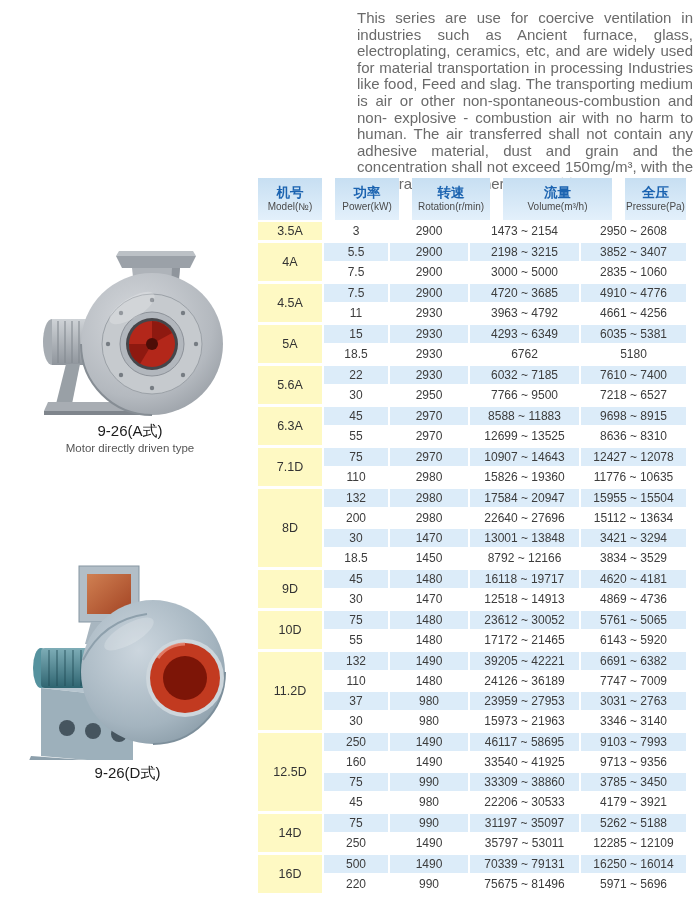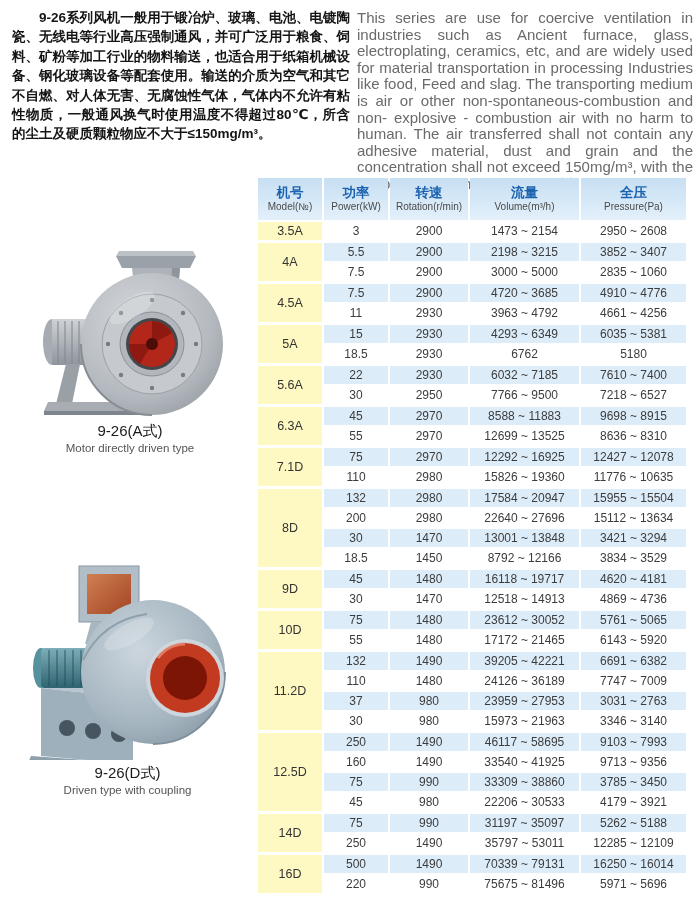"9-26系列风机一般用于锻冶炉、玻璃、电池、电镀陶瓷、无线电等行业高压强制通风，" p.intro-zh { html: <p>9-26系列风机一般用于锻冶炉、玻璃、电池、电镀陶瓷、无线电等行业高压强制通风，并可广泛用于粮食、饲料、矿粉等加工行业的物料输送，也适合用于纸箱机械设备、钢化玻璃设备等配套使用。输送的介质为空气和其它不自燃、对人体无害、无腐蚀性气体，气体内不允许有粘性物质，一般通风换气时使用温度不得超过80℃，所含的尘土及硬质颗粒物应不大于≤150mg/m³。</p> -> none }
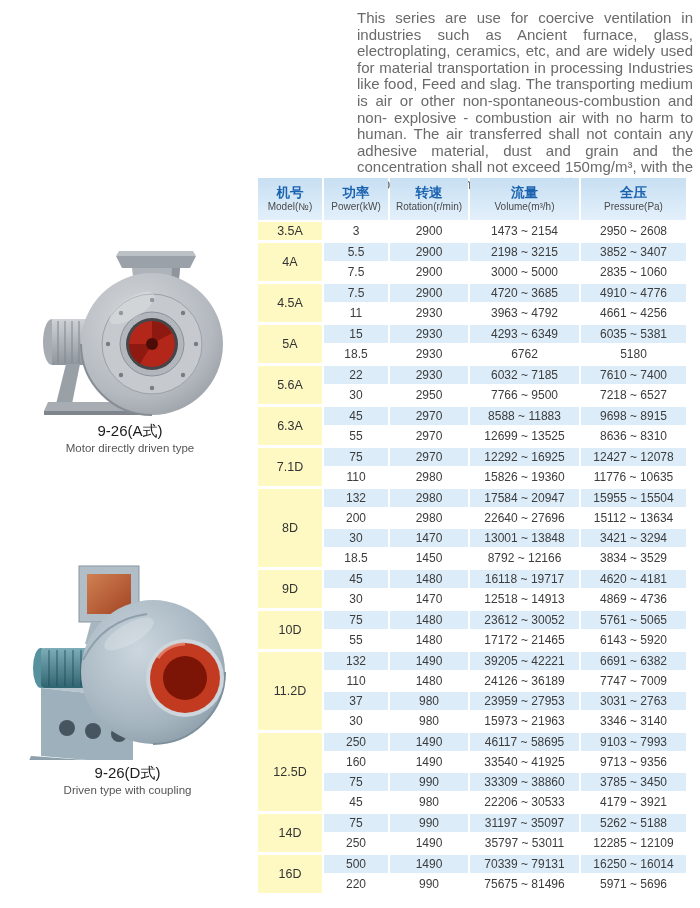"机号" .thead { gap: 2px -> 13px }
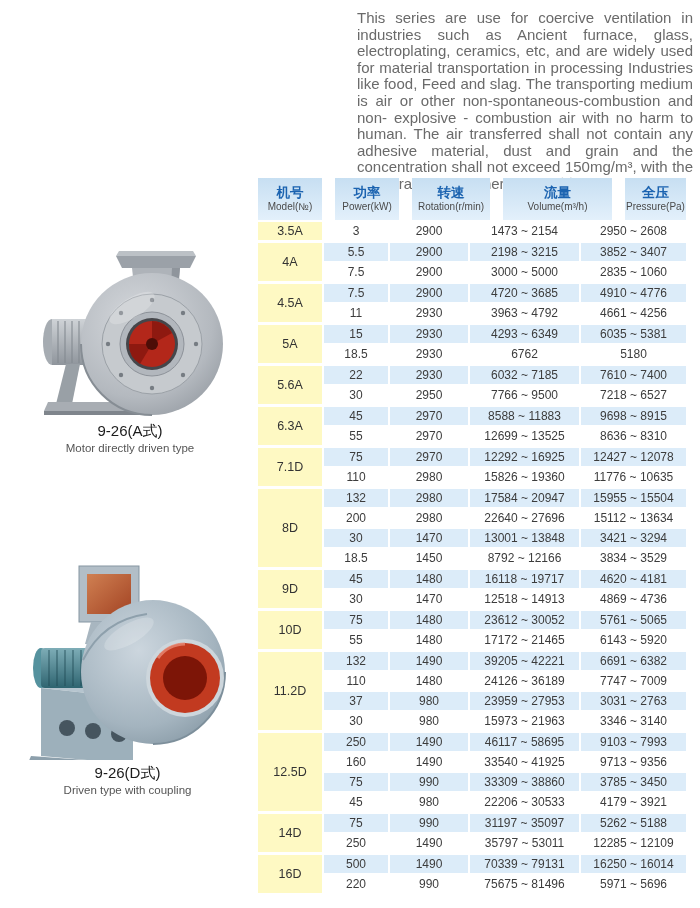"12292 ~ 16925" div.tcell { text: 12292 ~ 16925 -> 10907 ~ 14643 }
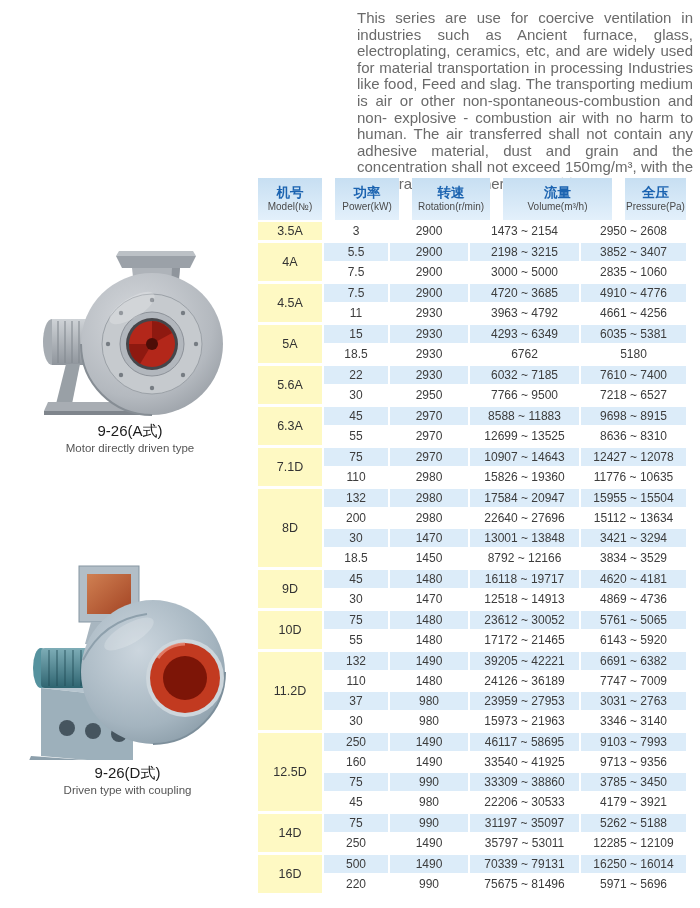"Driven type with coupling" div.fig-cap-en { html: <div>Driven type with coupling</div> -> none }
